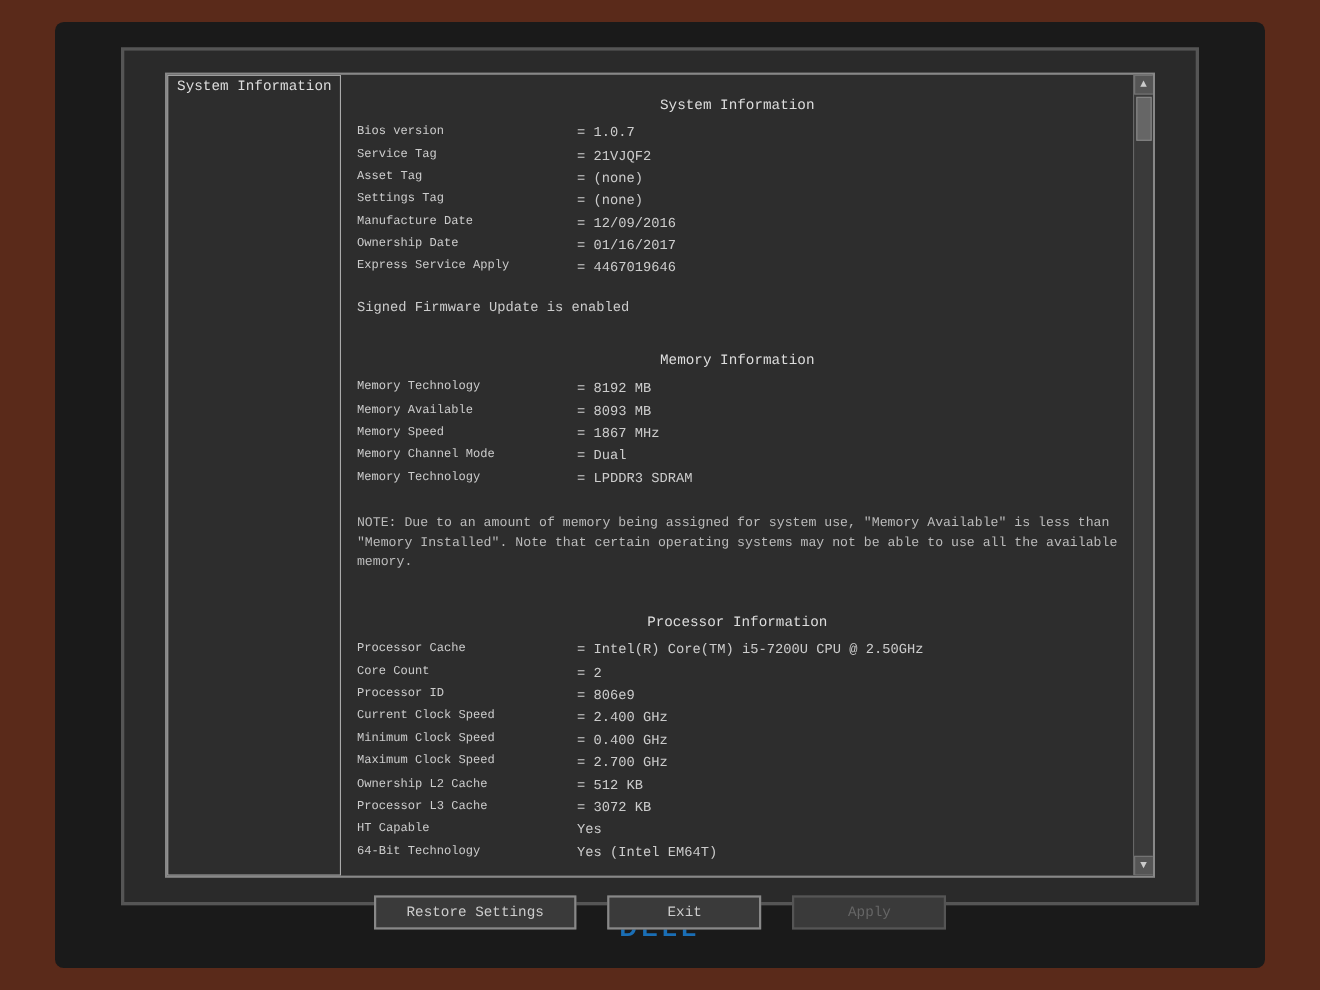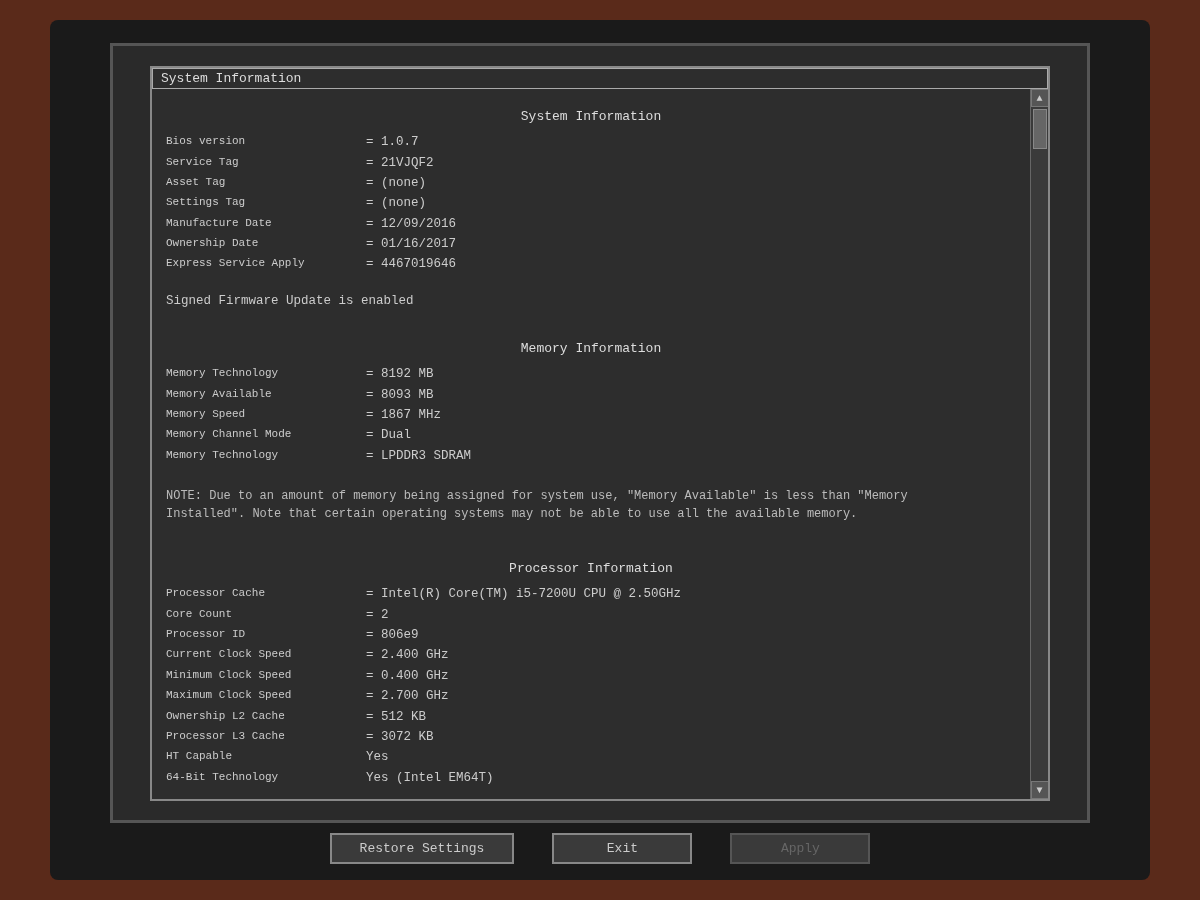"System Information" .bios-window { flex-direction: column -> row }
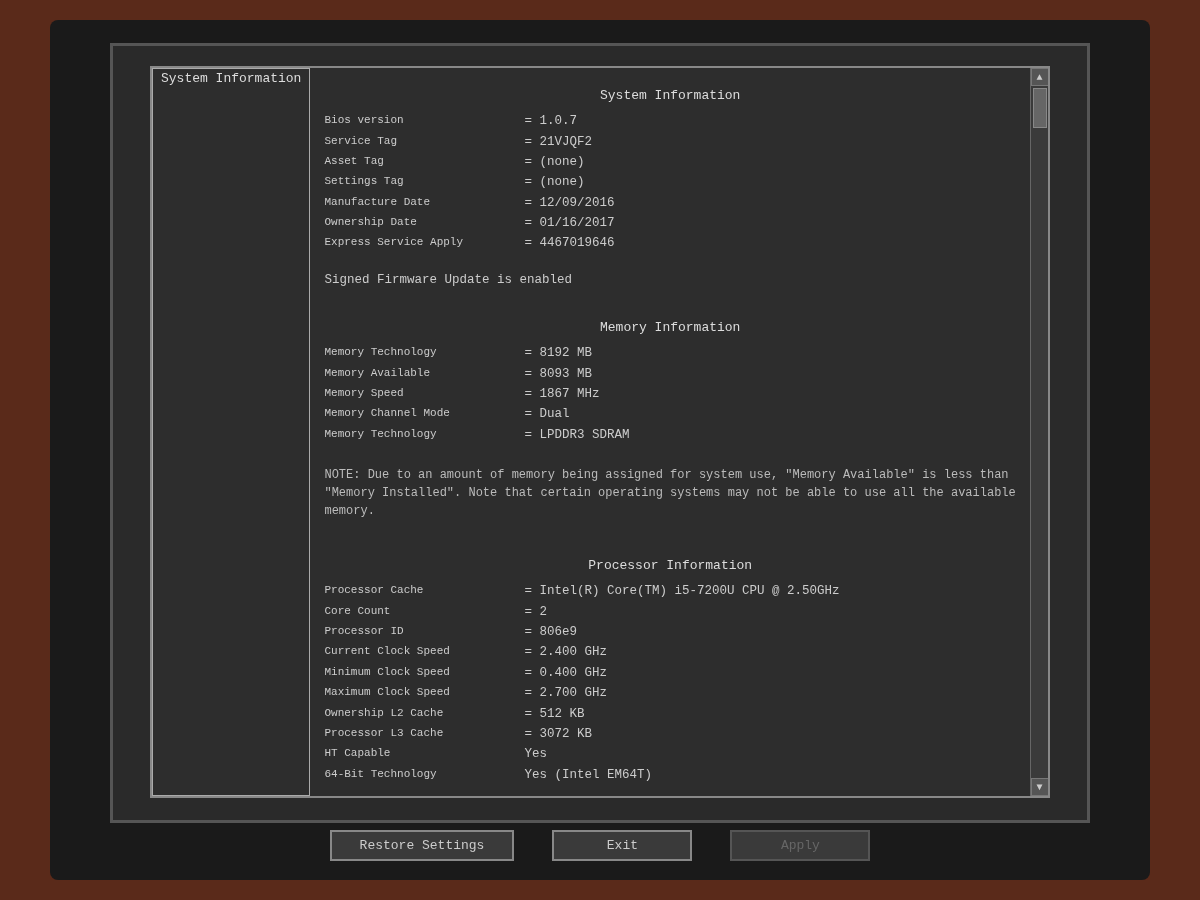"Restore Settings" .buttons-row { gap: 38px -> 28px; margin-top: 32px -> 16px }
